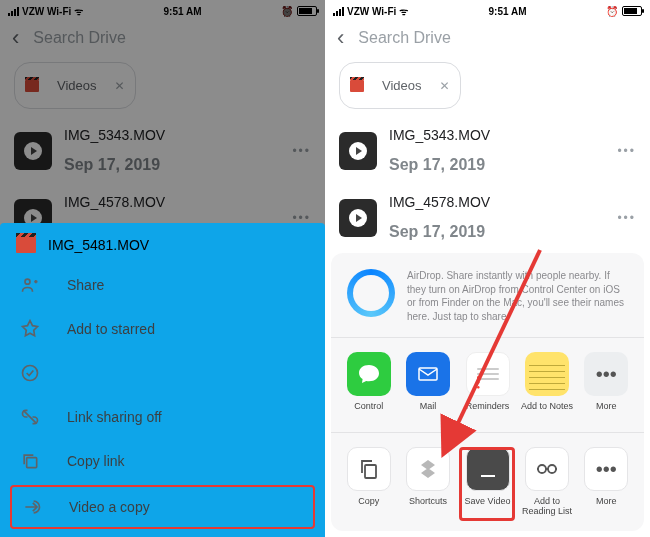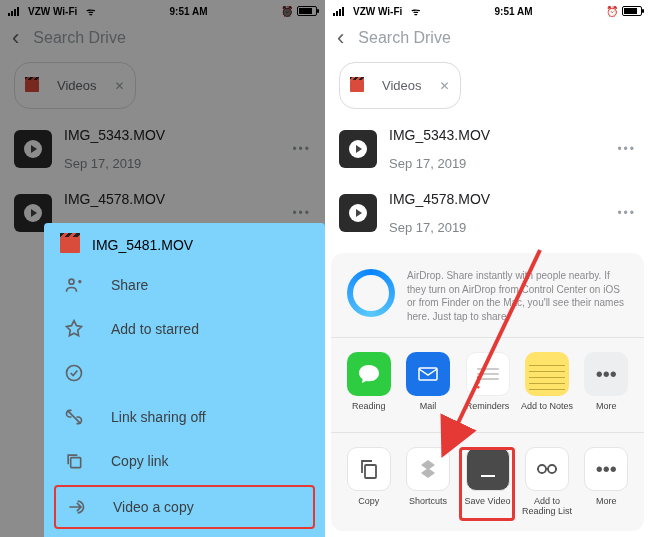"VZW Wi-Fi" .status-left { gap: 9px -> 3px }
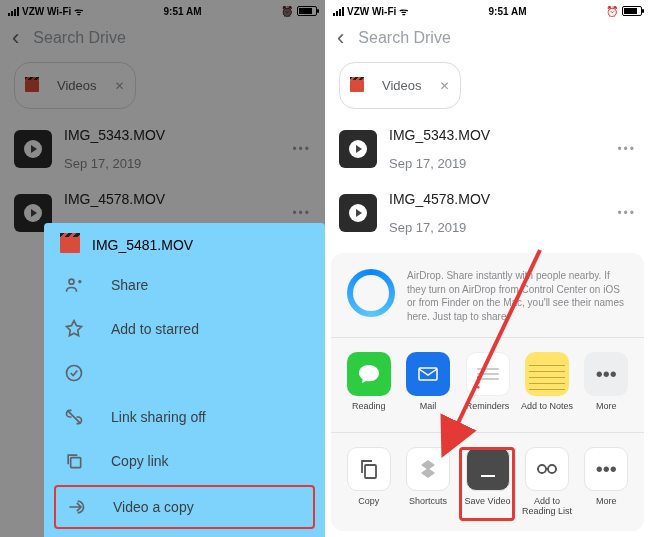"Sep 17, 2019" .row-txt .date { font-size: 13px -> 16px; font-weight: none -> bold }
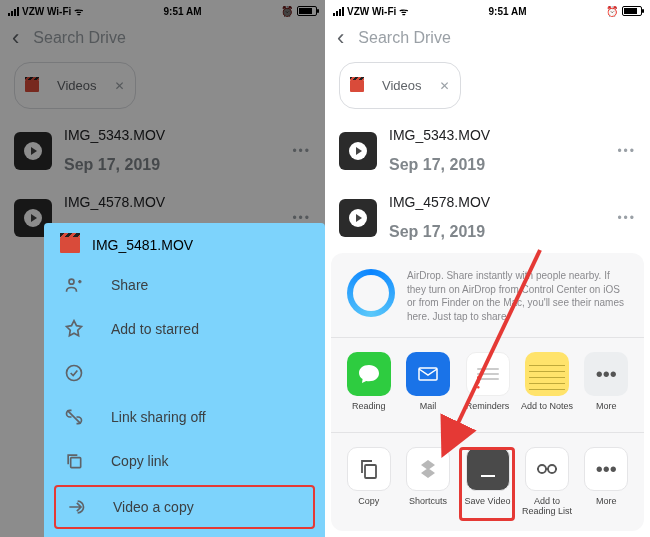"IMG_5481.MOV" .sheet { background: #7dd3fc -> #0ea5e9; margin-left: 44px -> none }
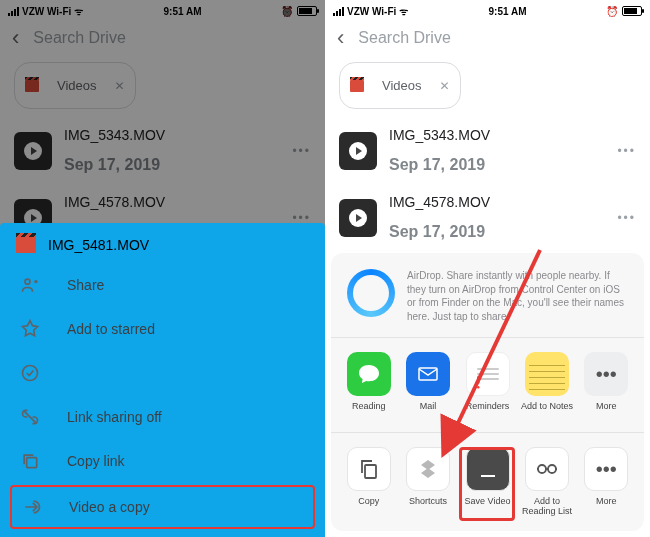"Reading" div.lbl { text: Reading -> Control }
